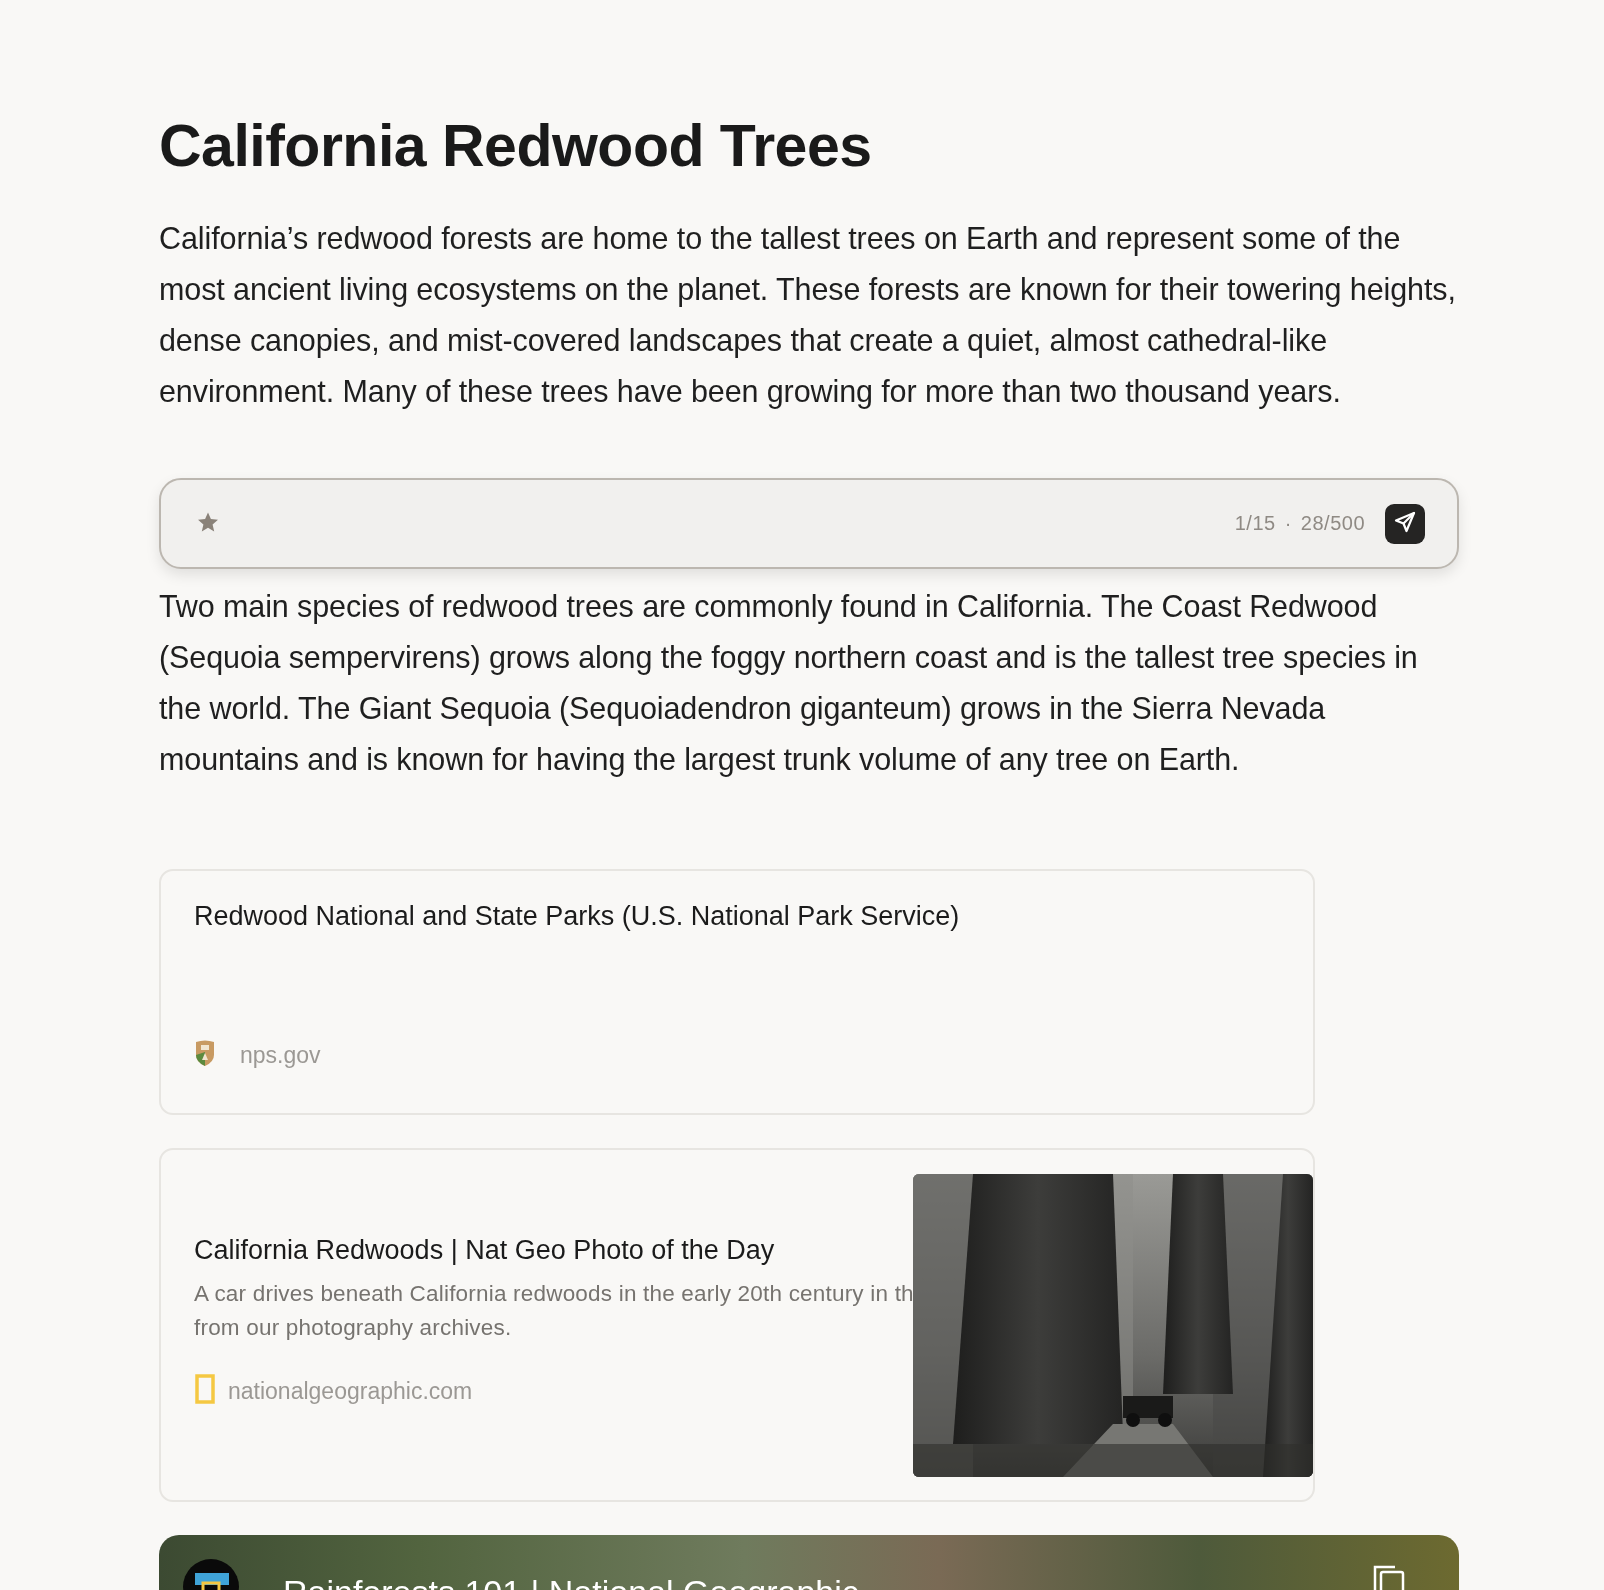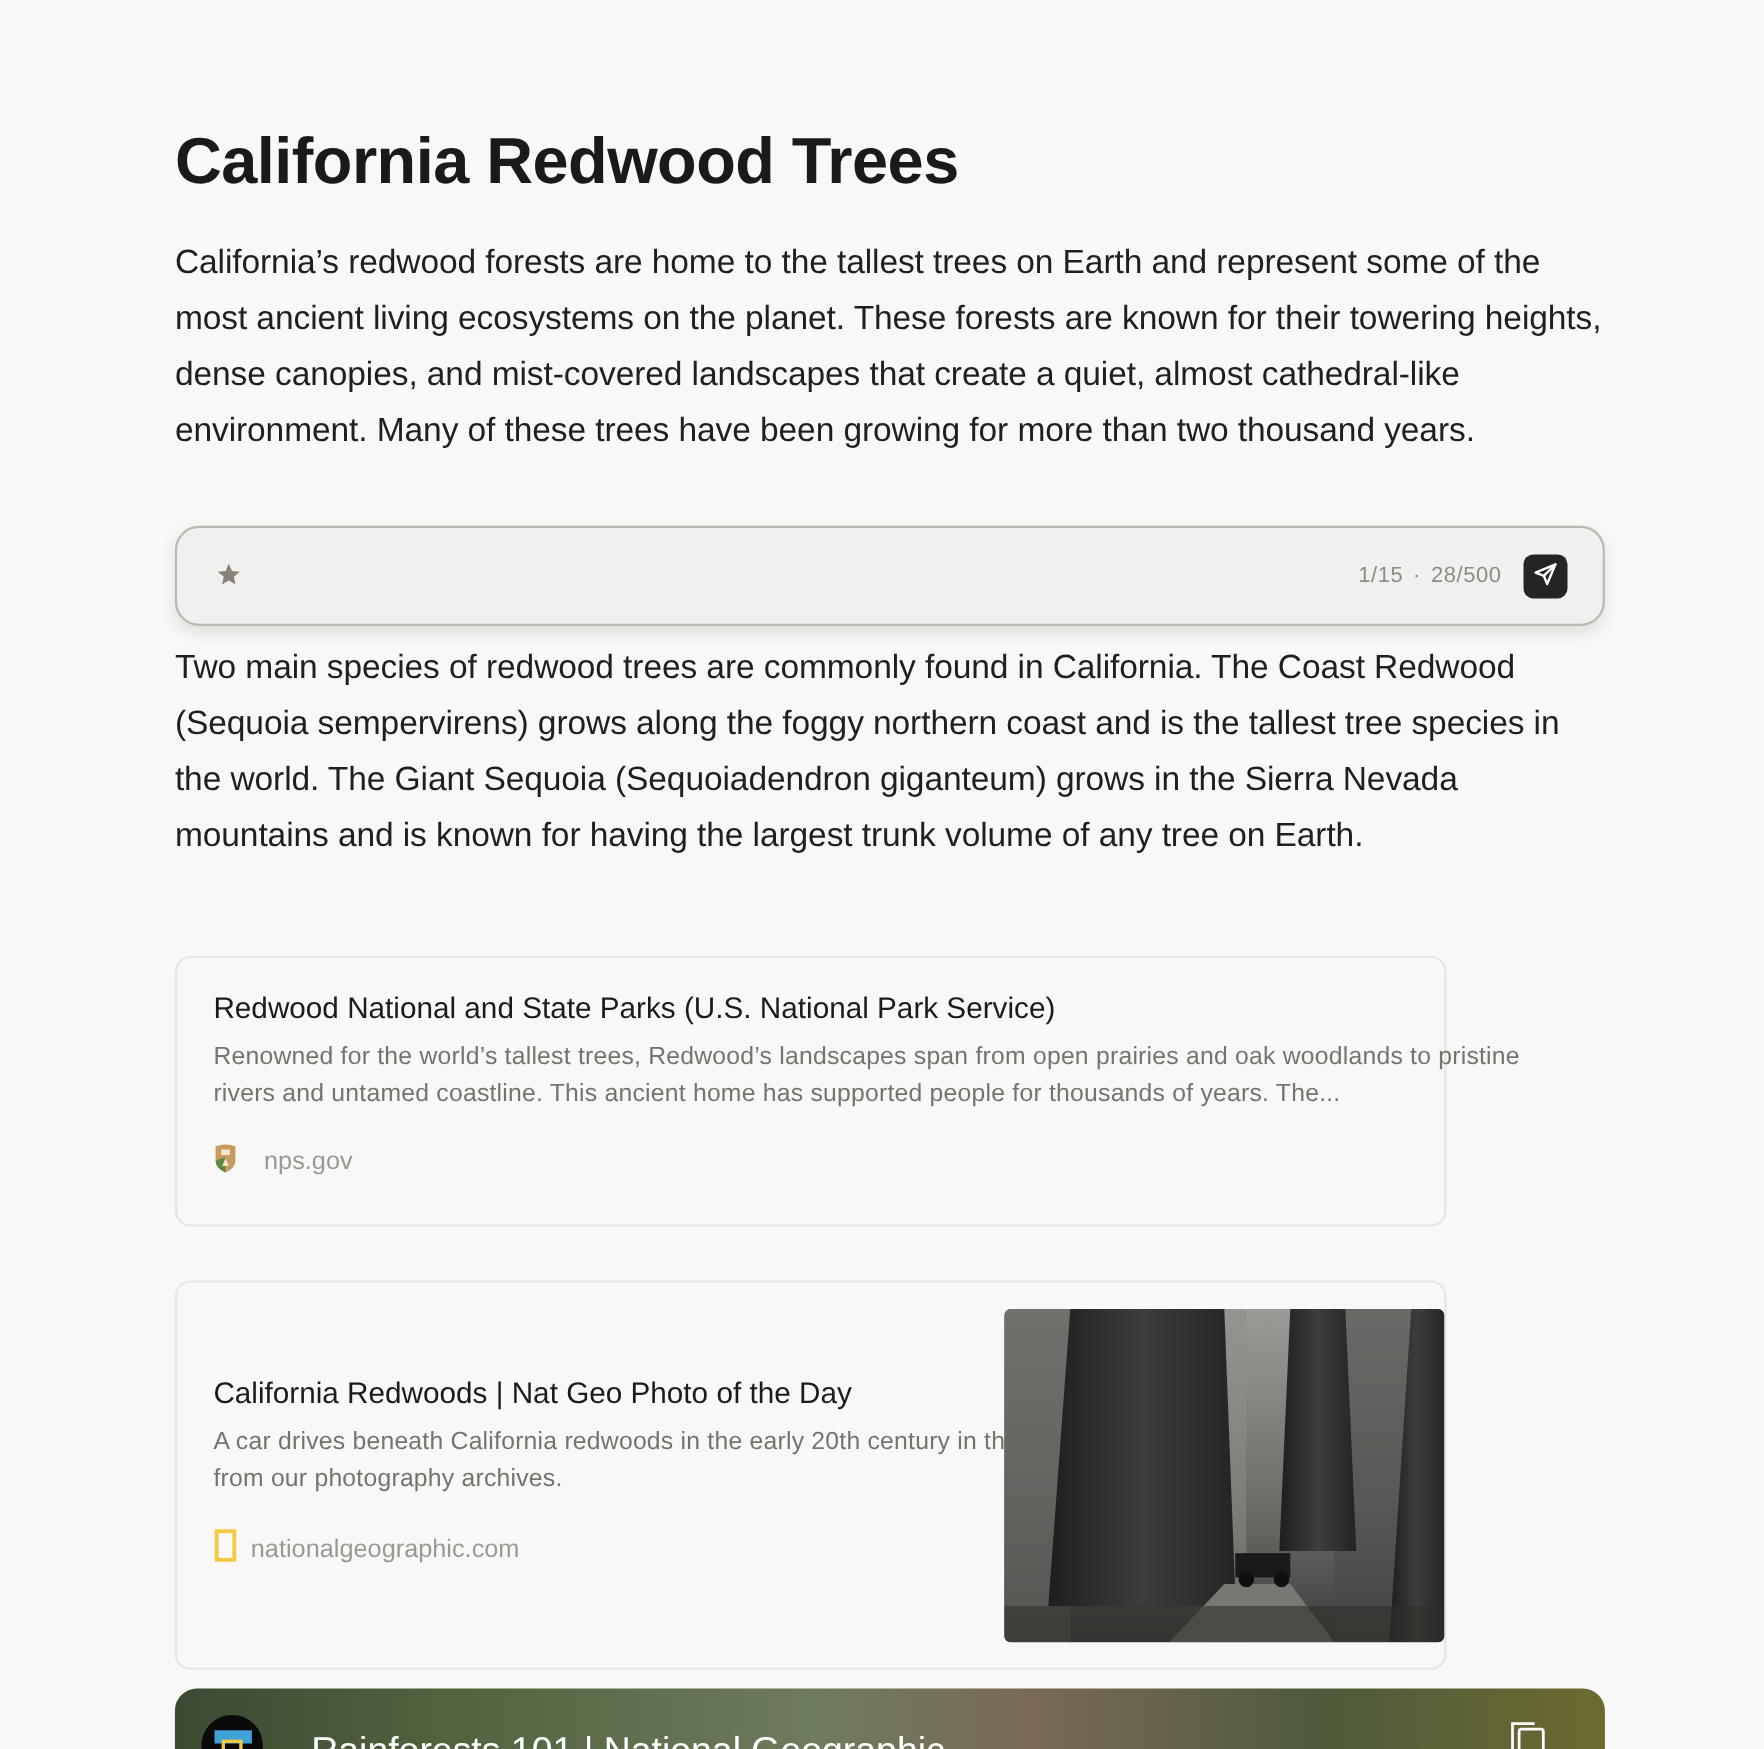"Renowned for the world’s tallest" div.card-desc { html: <div>Renowned for the world’s tallest trees, Redwood’s landscapes span from open prairies and oak woodlands to pristine rivers and untamed coastline. This ancient home has supported people for thousands of years. The...</div> -> none }
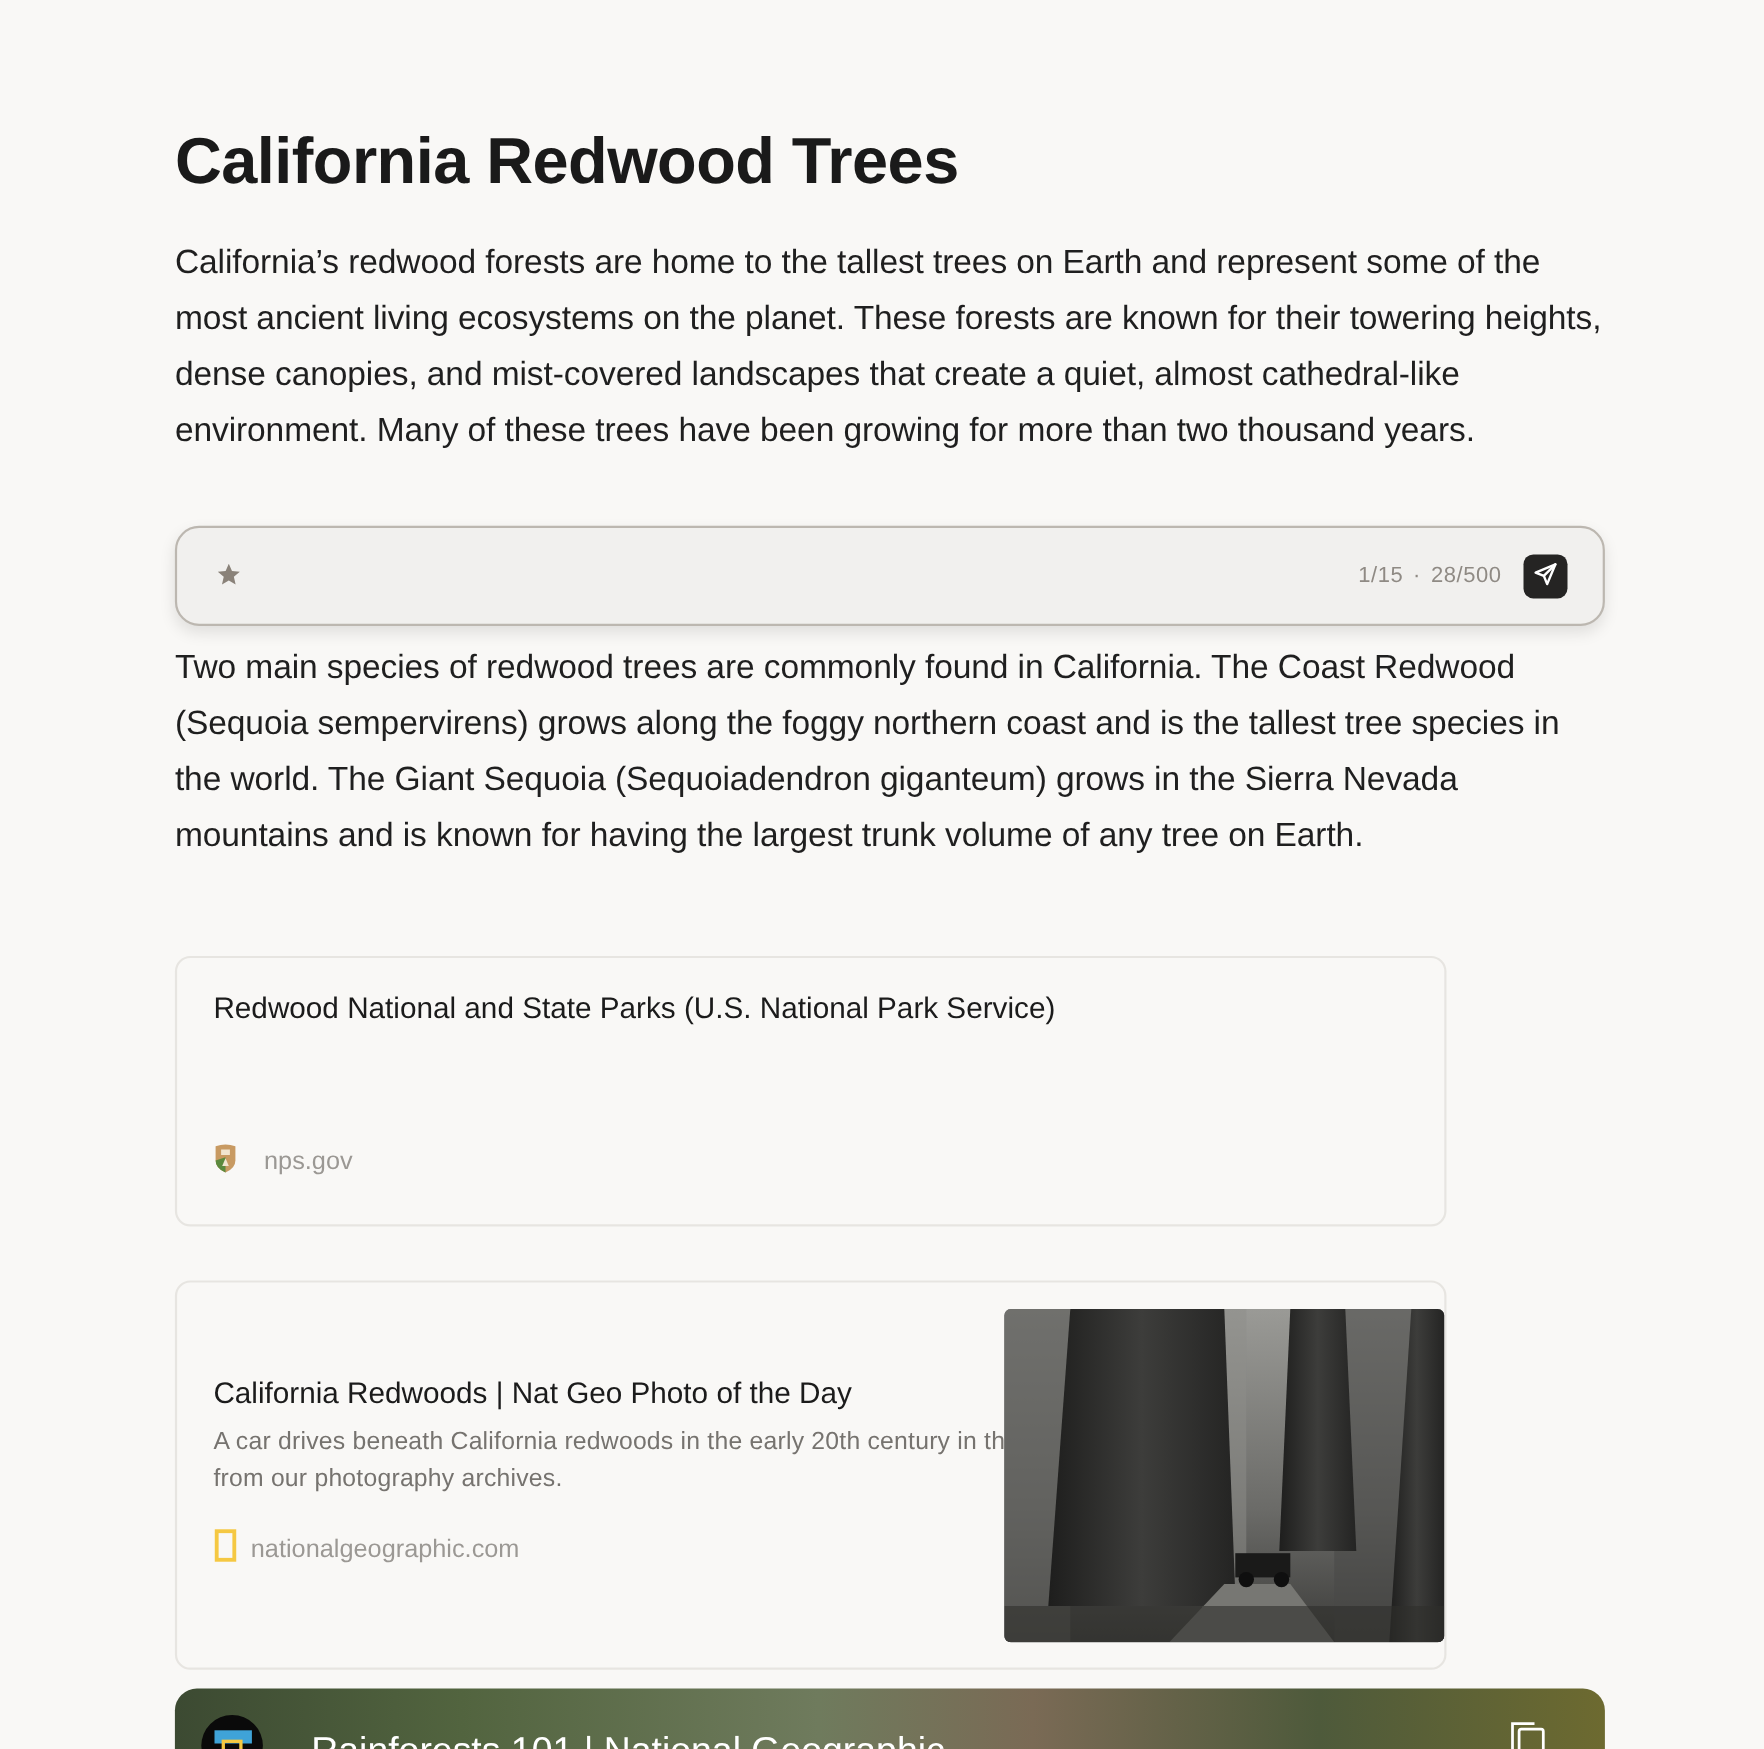"California Redwoods | Nat Geo" .card-2 { margin-top: 16px -> none }
